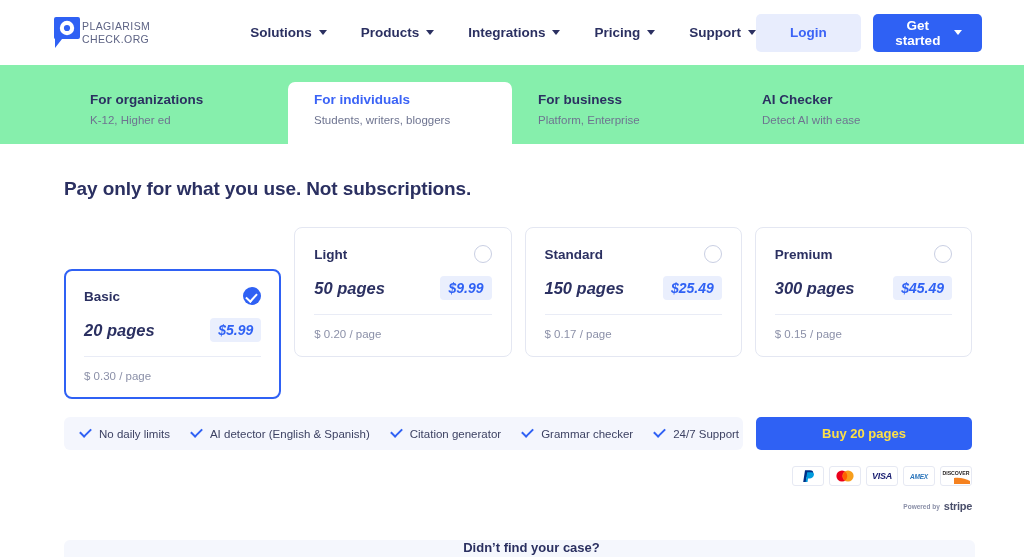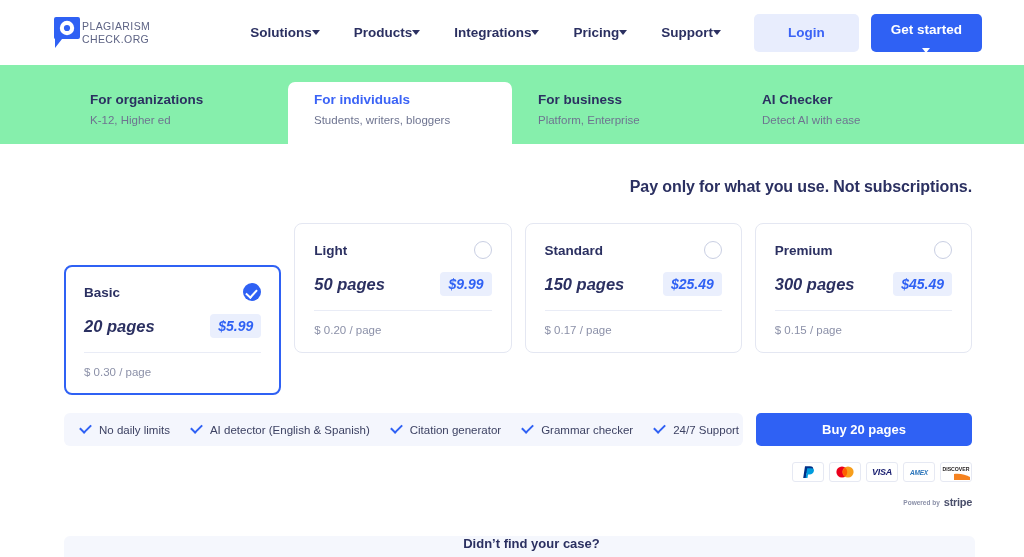"Solutions" .nav-item { gap: none -> 7px }
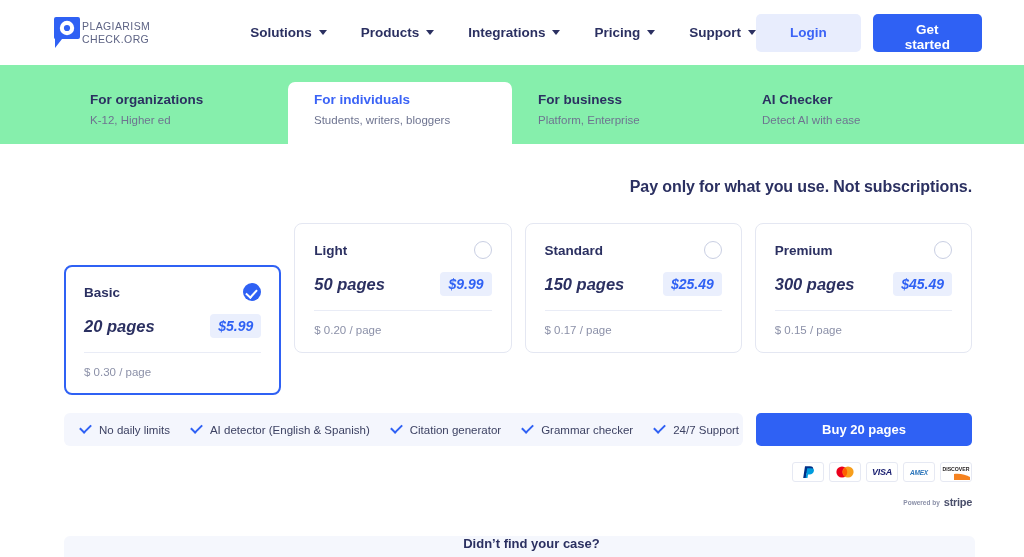"Get started" .btn-start { flex-direction: column -> none; padding: 8px 20px -> 0 20px }
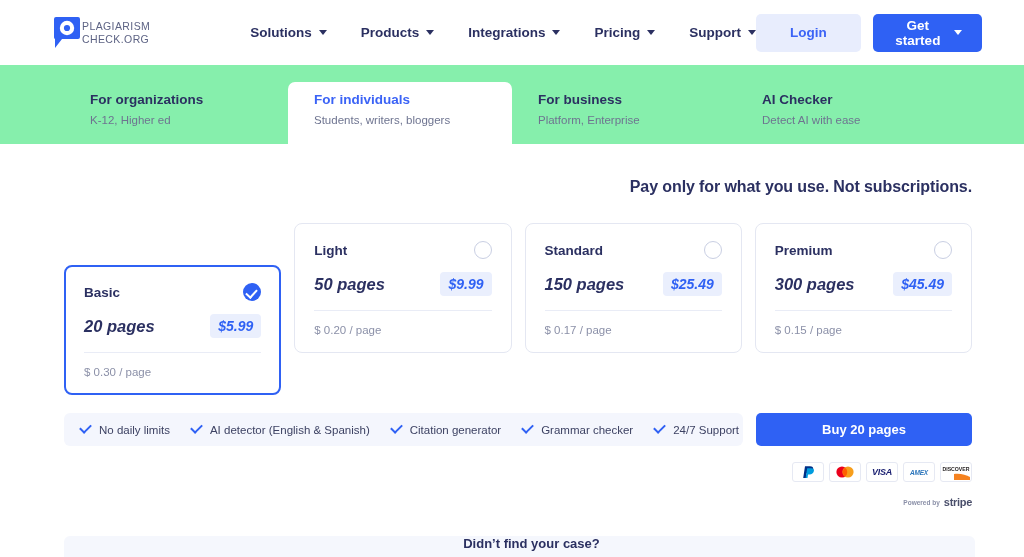"Pay only for what you" .page-title { font-size: 16px -> 19px; text-align: right -> none }
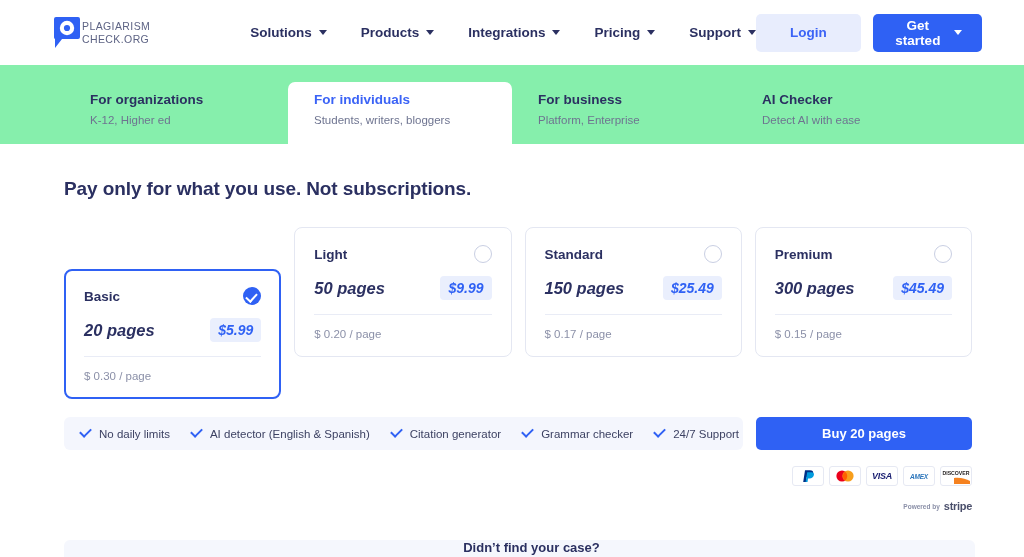"Buy 20 pages" .btn-buy { color: #ffffff -> #fde047 }
